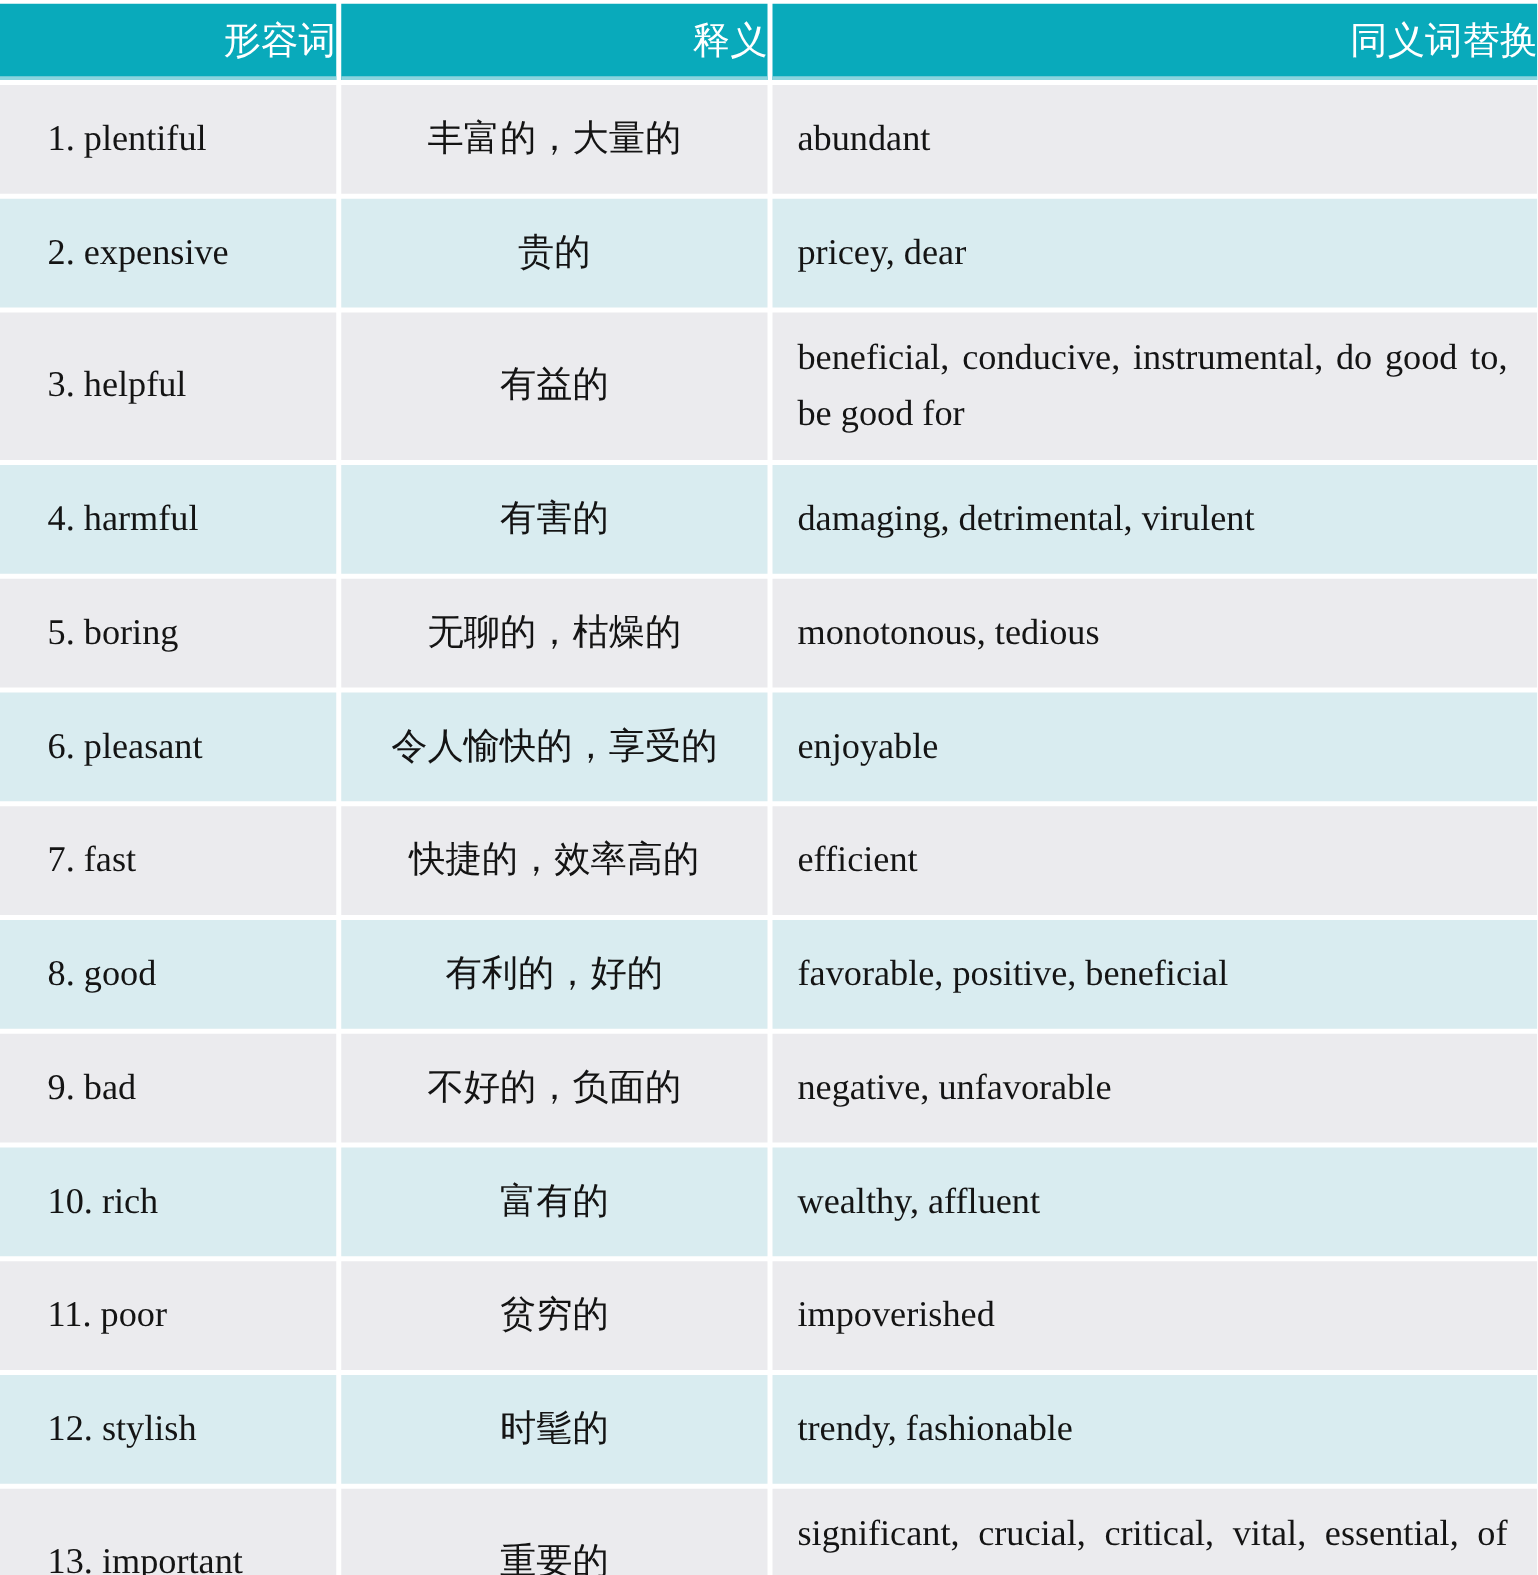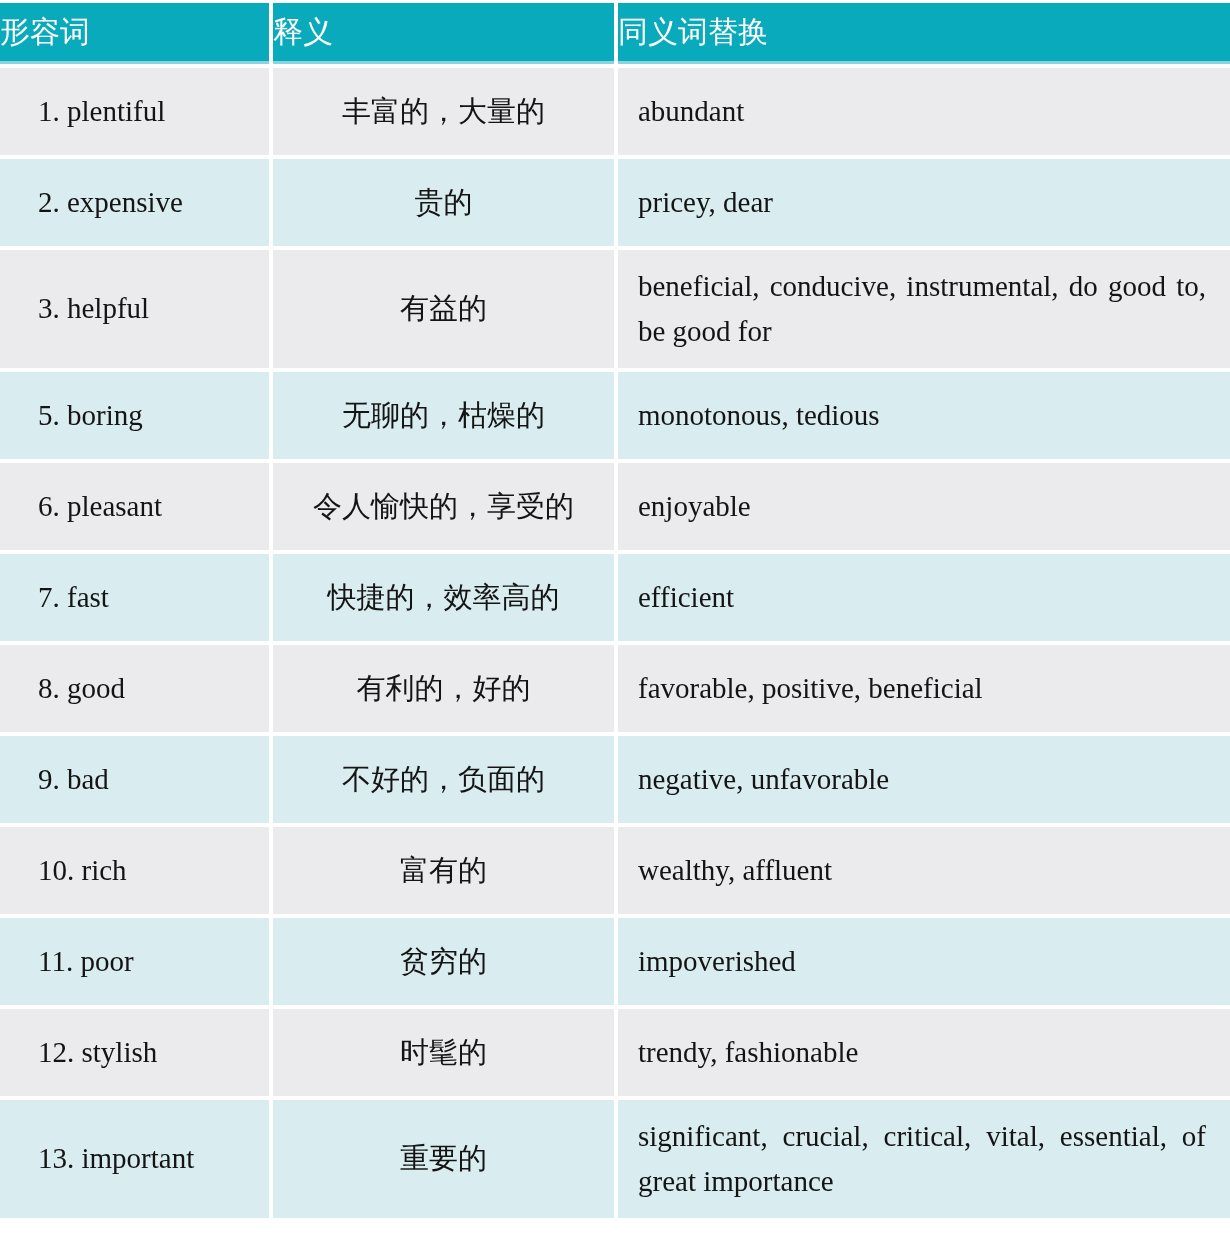"形容词" th.header-cell { text-align: left -> right }
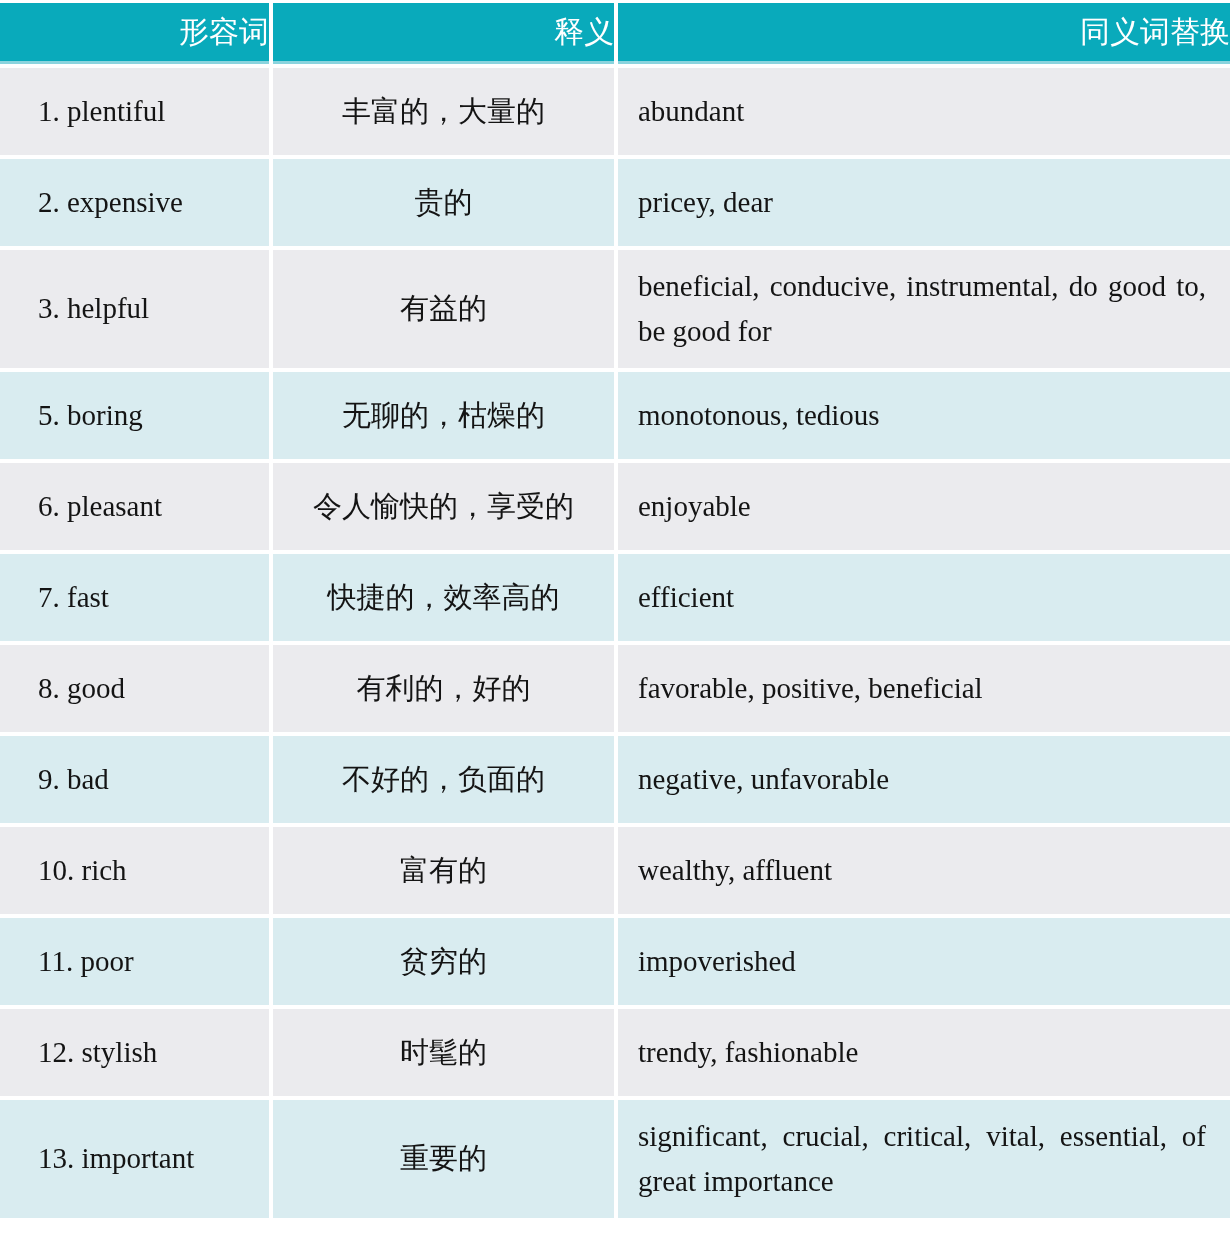"4. harmful" tr { html: none -> <tr> <td>4. harmful</td> <td>有害的</td> <td>damaging, detrimental, virulent</td> </tr> }
